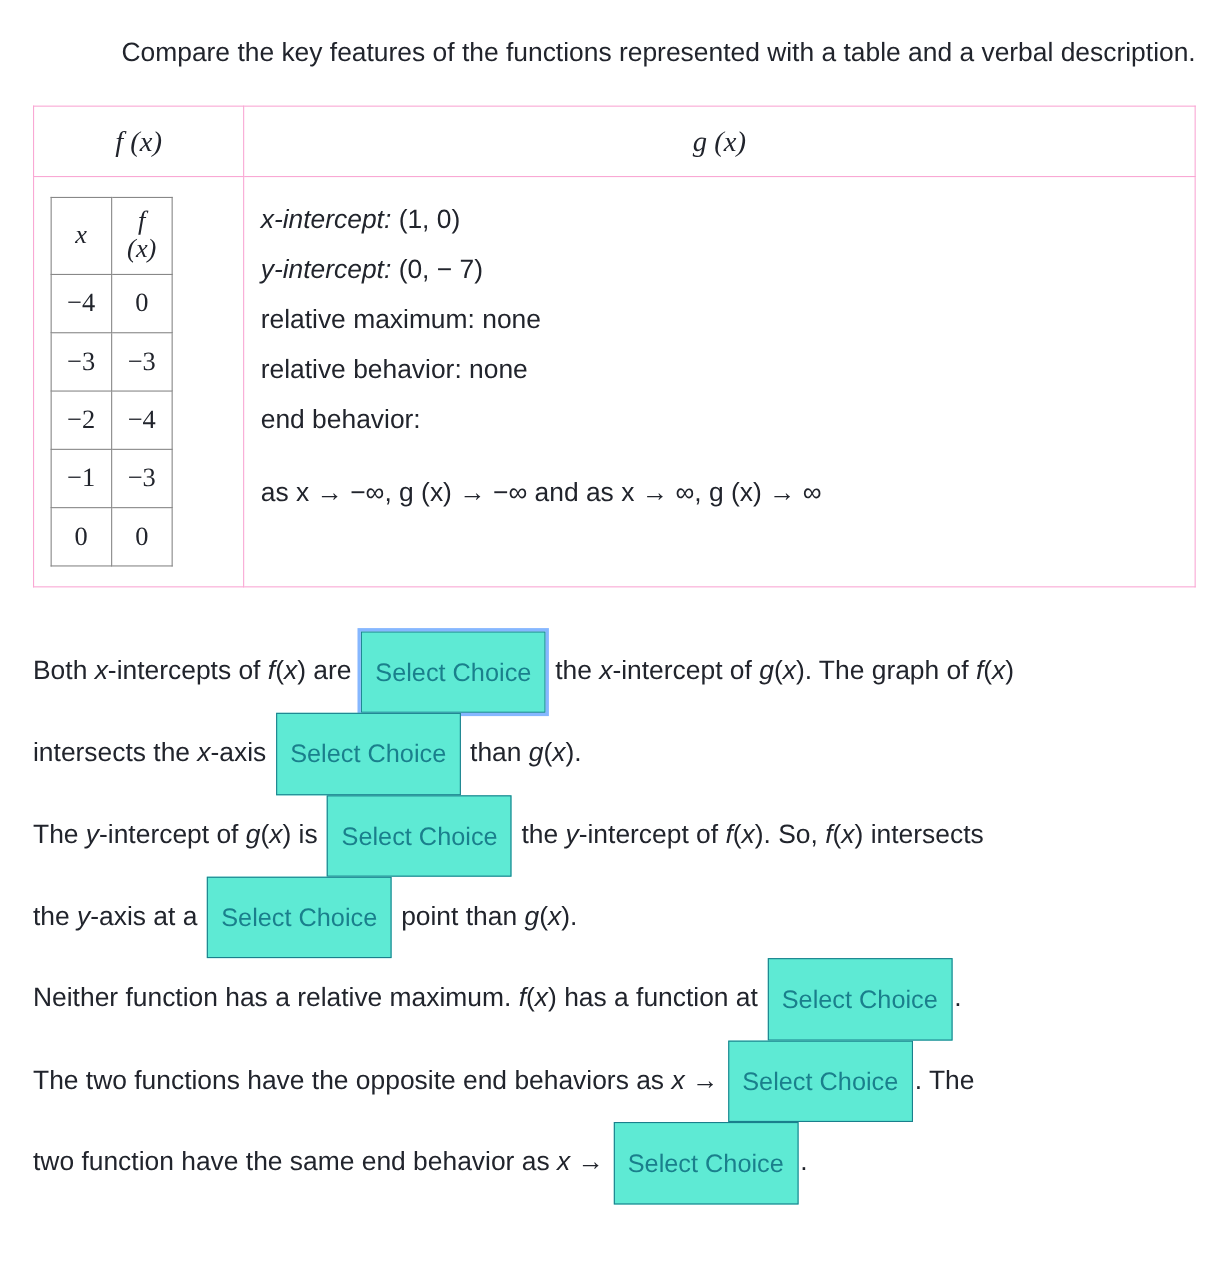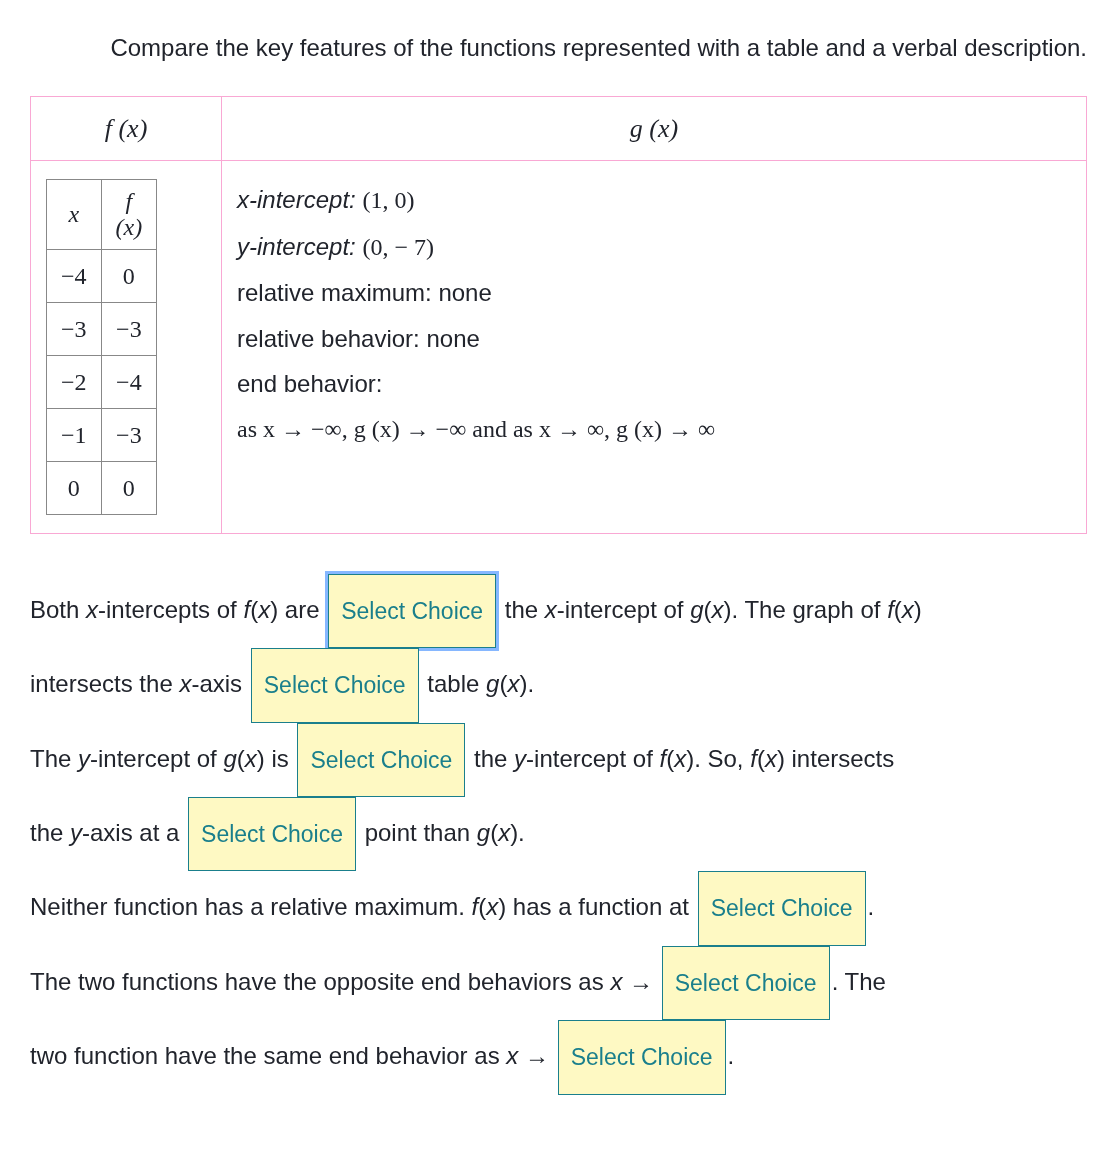"(1, 0)" .mathfont { font-family: Liberation Serif, serif -> Liberation Sans, sans-serif; margin-top: none -> 20px }
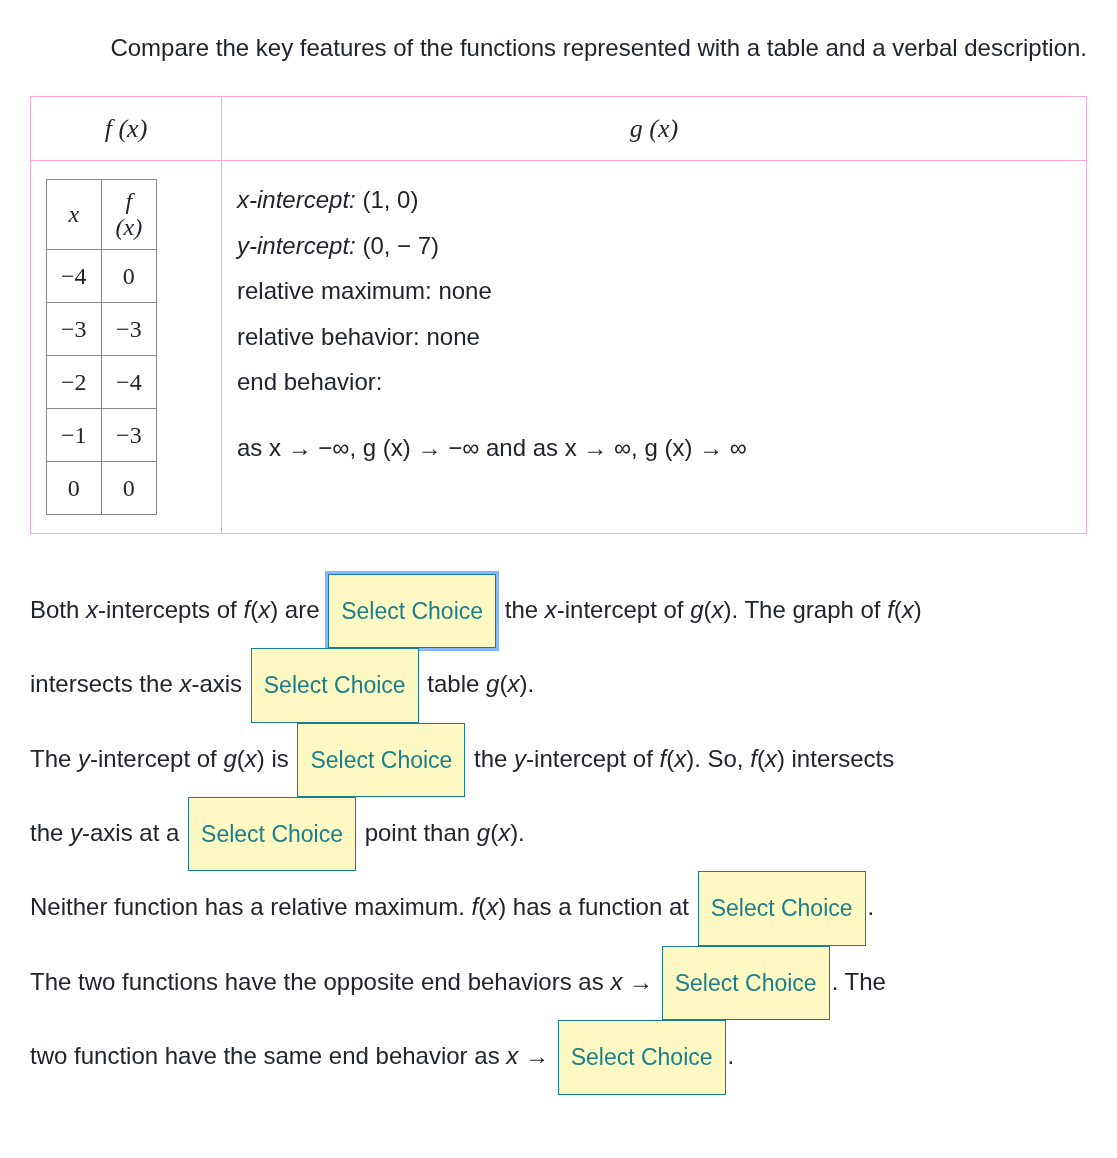"Select Choice" .select-choice { background: #fef9c3 -> #5eead4 }
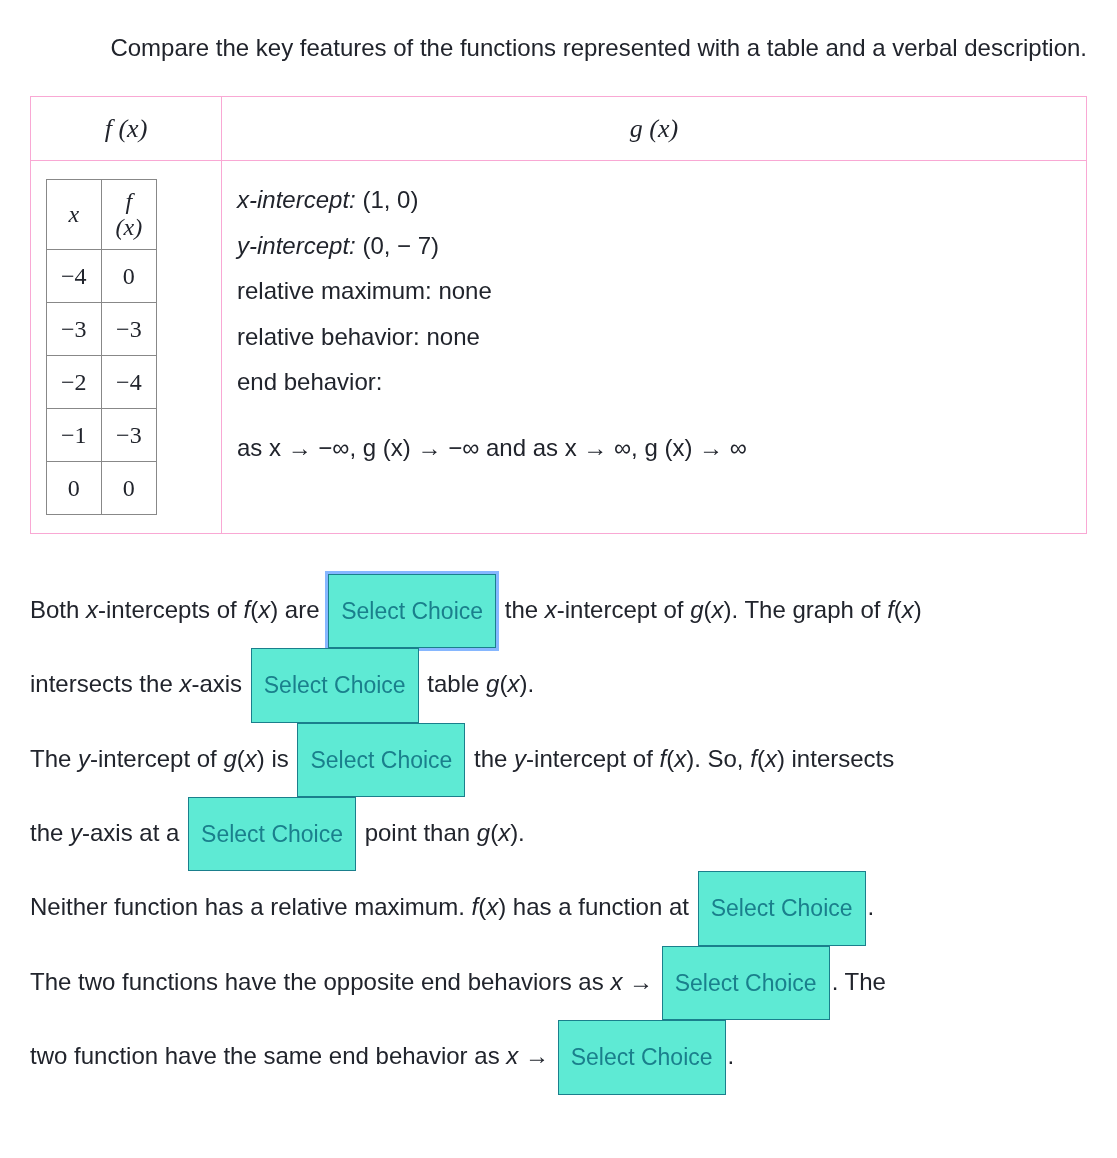"table" span { text: table -> than }
